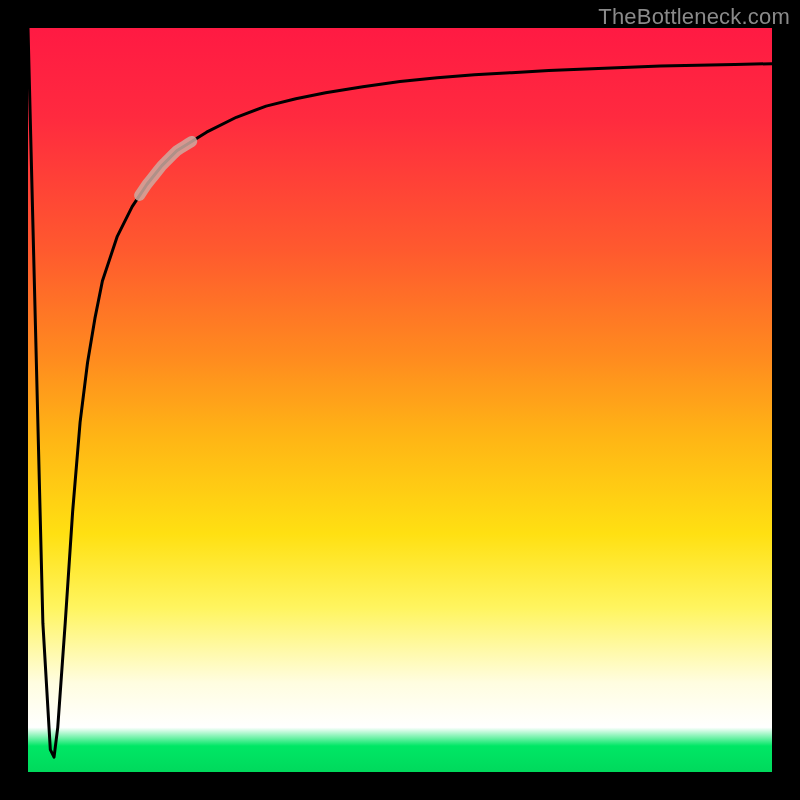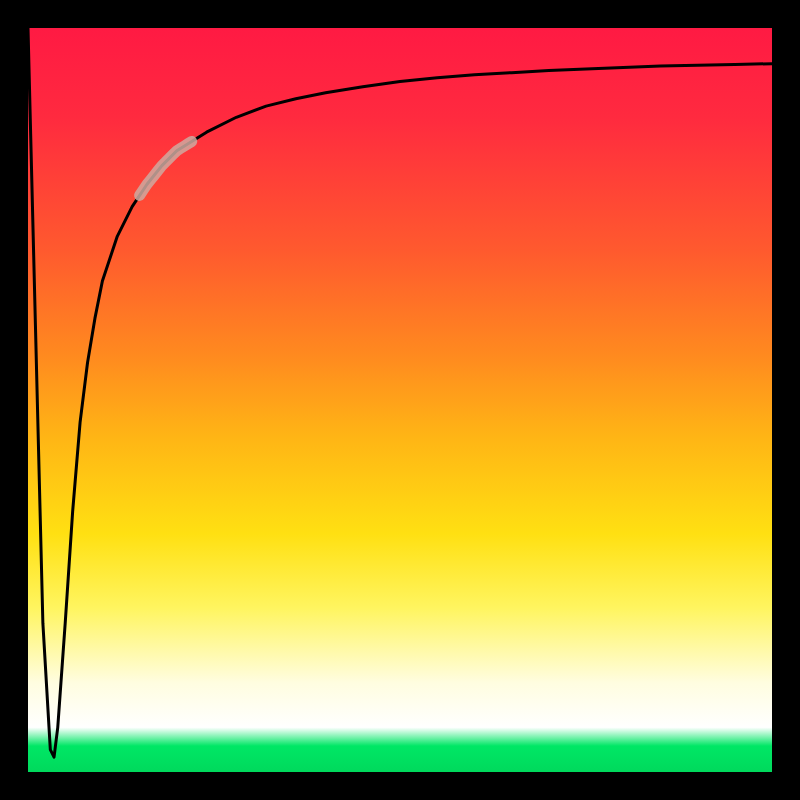"TheBottleneck.com" div.watermark { html: none -> <div>TheBottleneck.com</div> }
